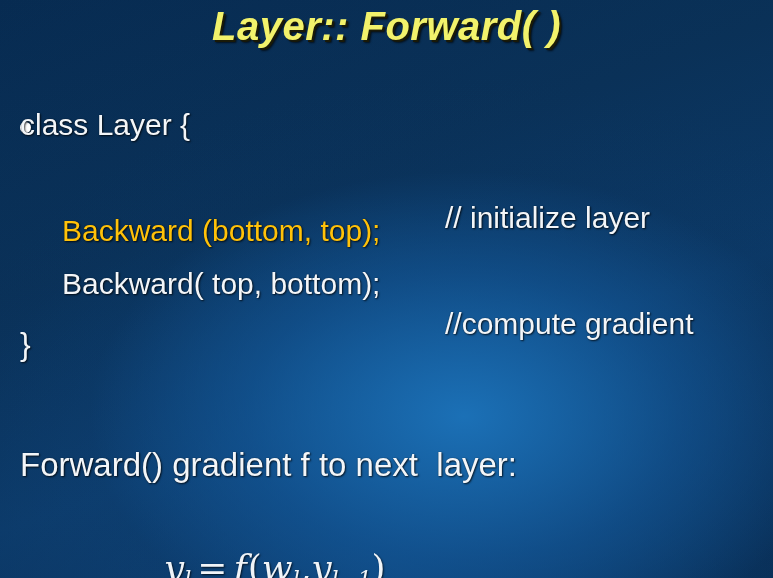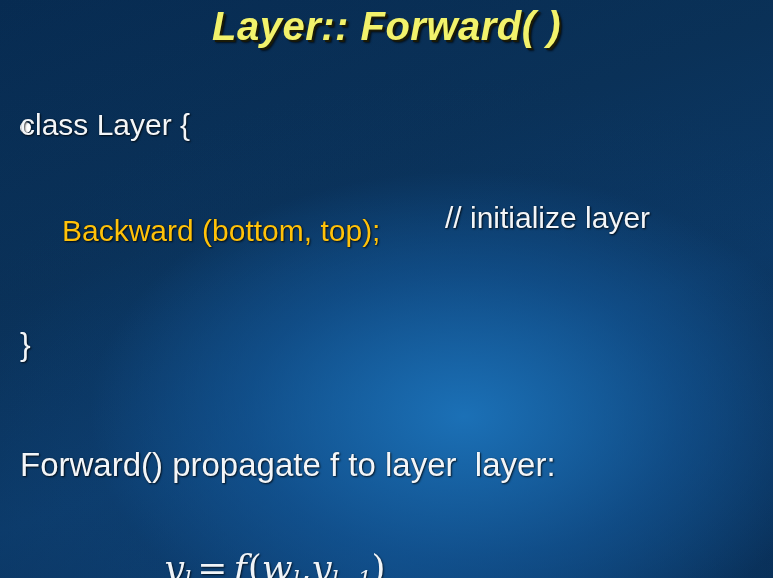"Backward( top, bottom);" div.code-line { html: none -> <div> <span>Backward( top, bottom);</span> <span>//compute gradient</span> </div> }
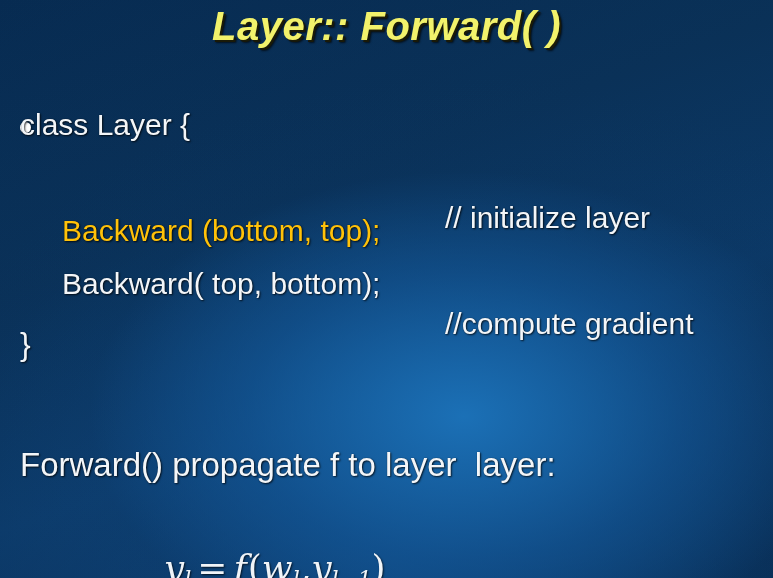"Forward() propagate f to layer" div.caption { text: propagate f to layer -> gradient f to next }
